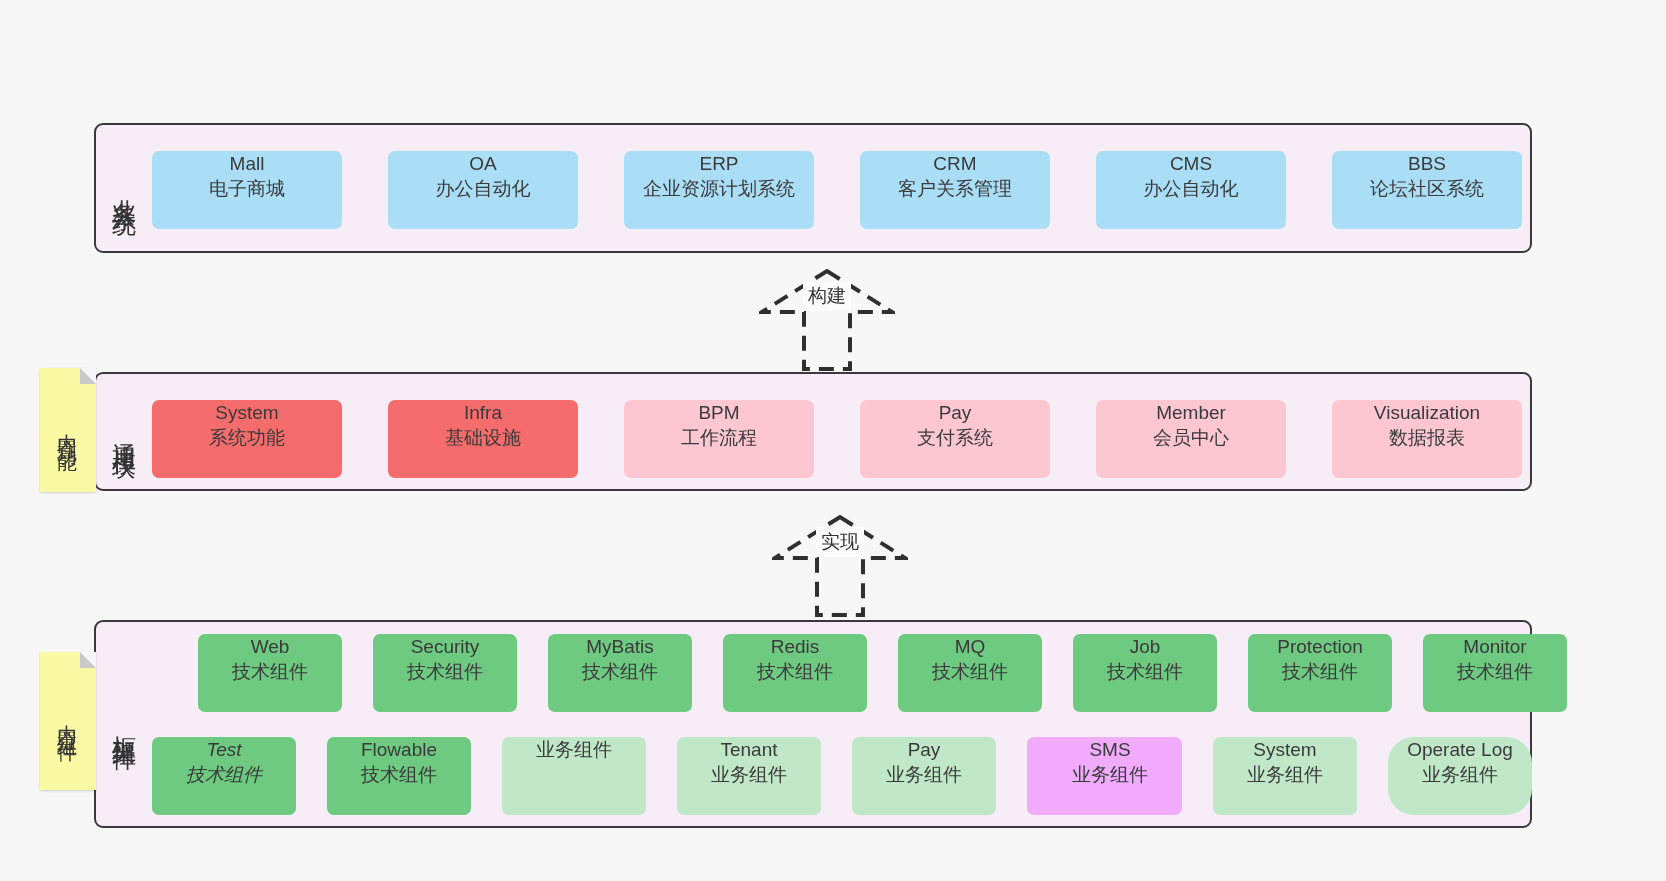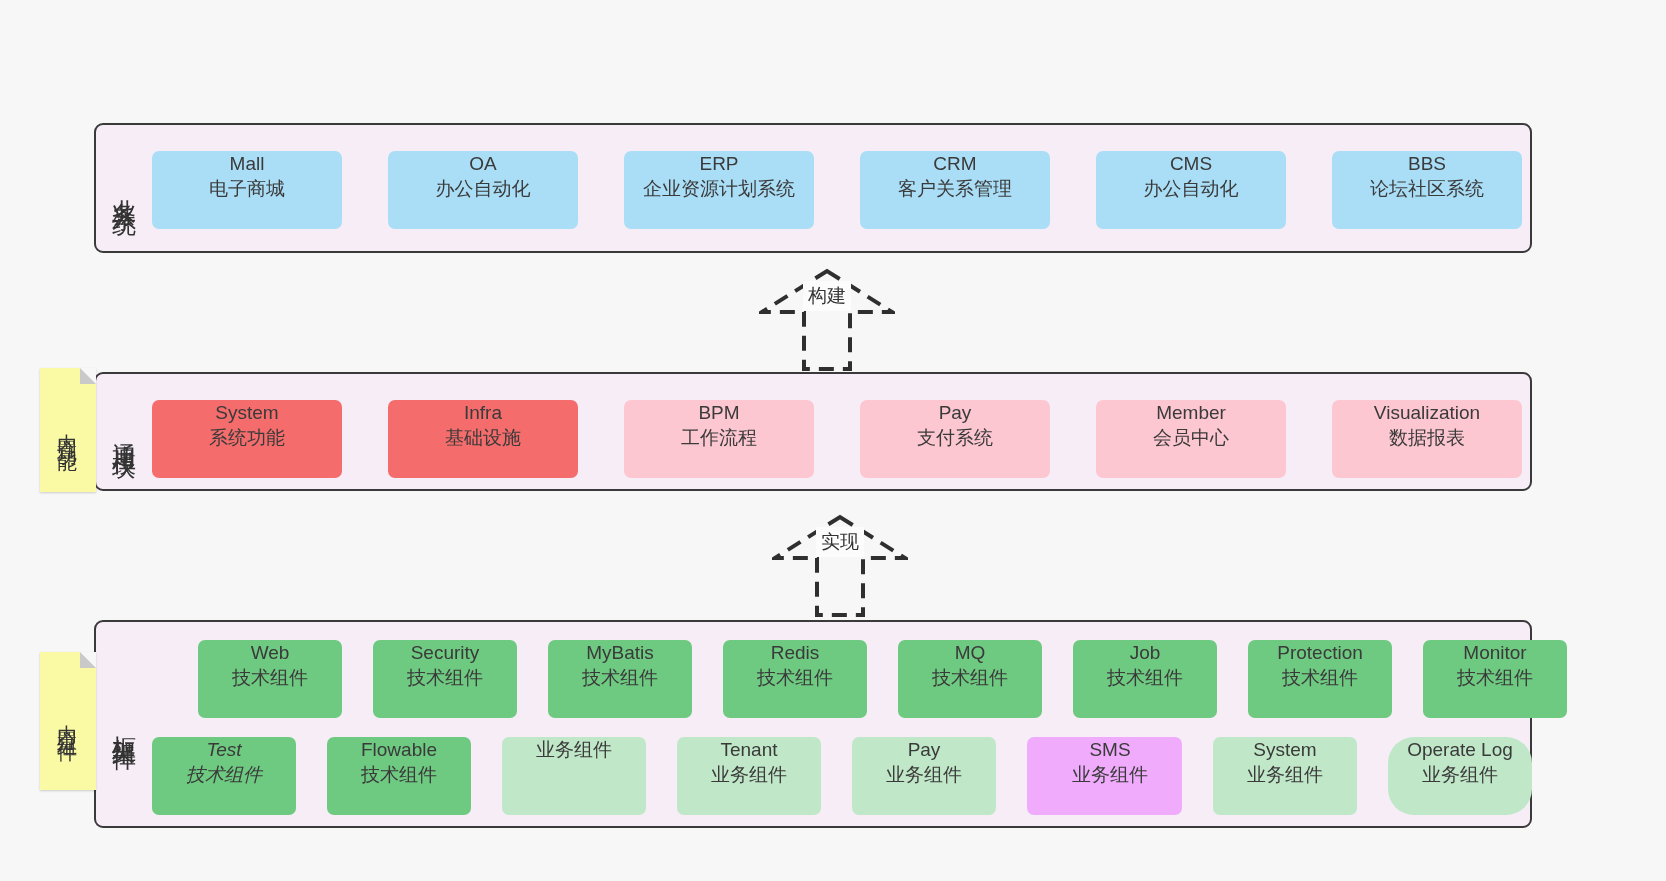"Web" #row-components-1 { top: 18px -> 12px }
